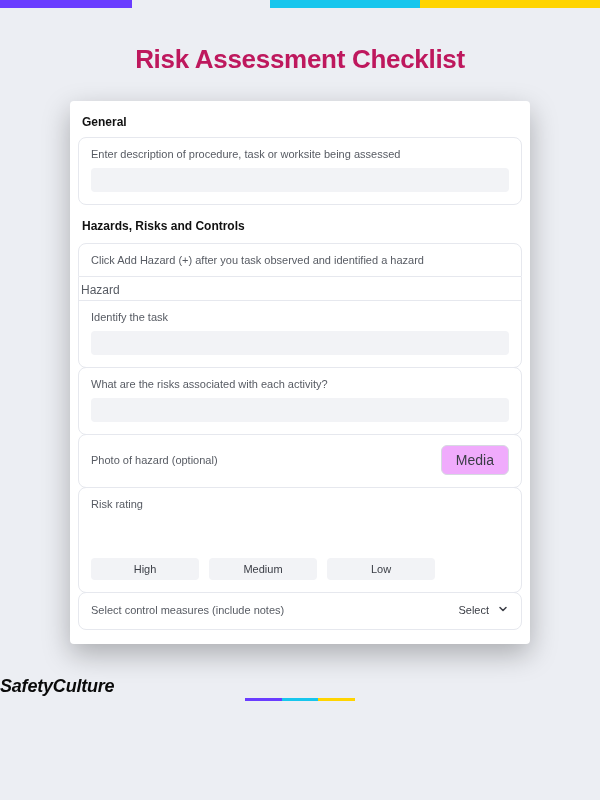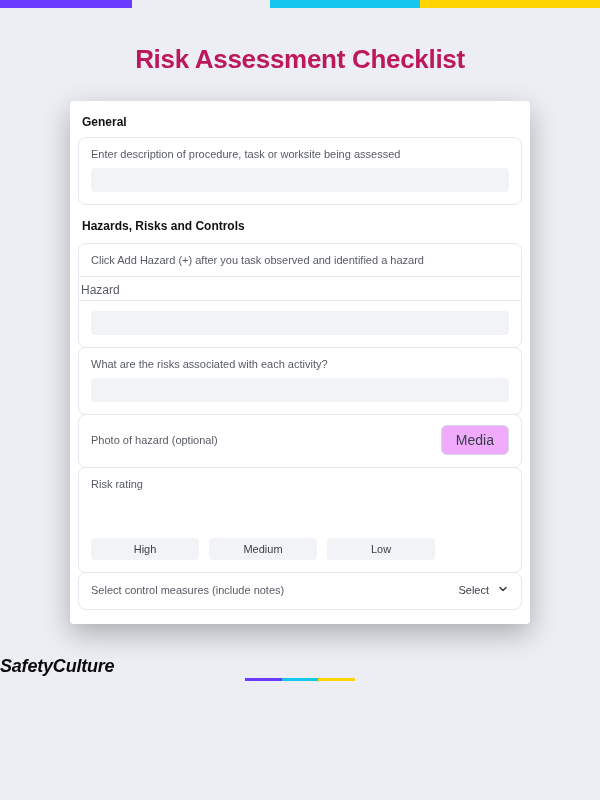"Identify the task" div.field-label { html: none -> <div>Identify the task</div> }
